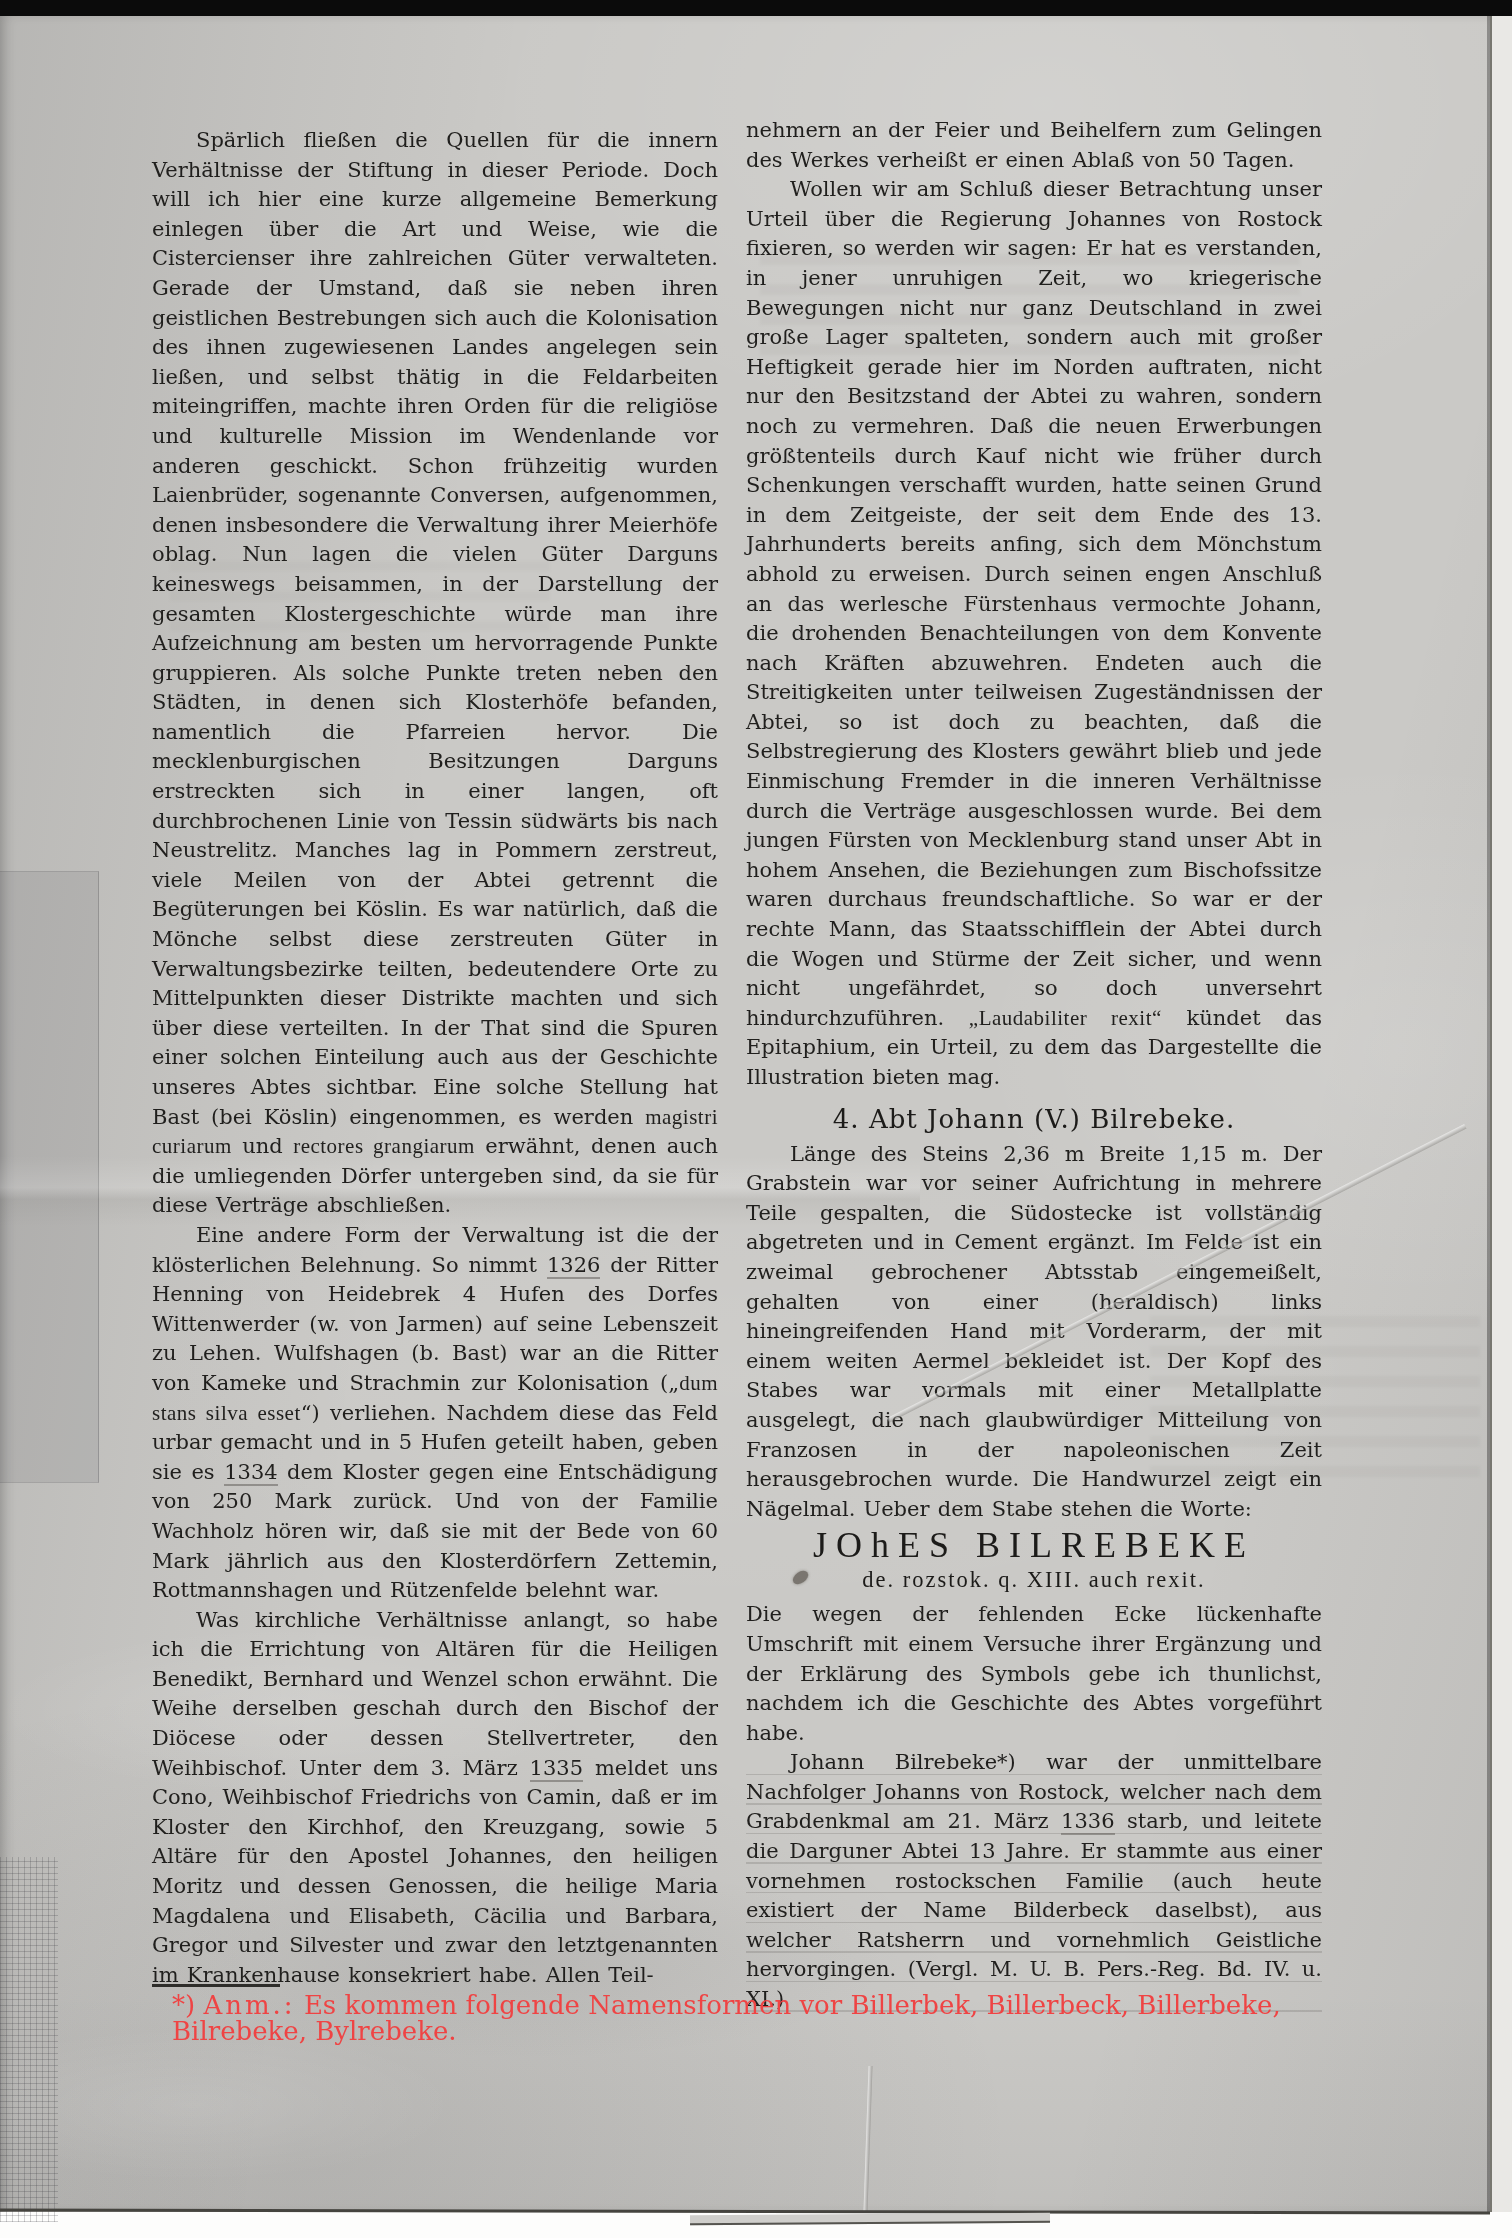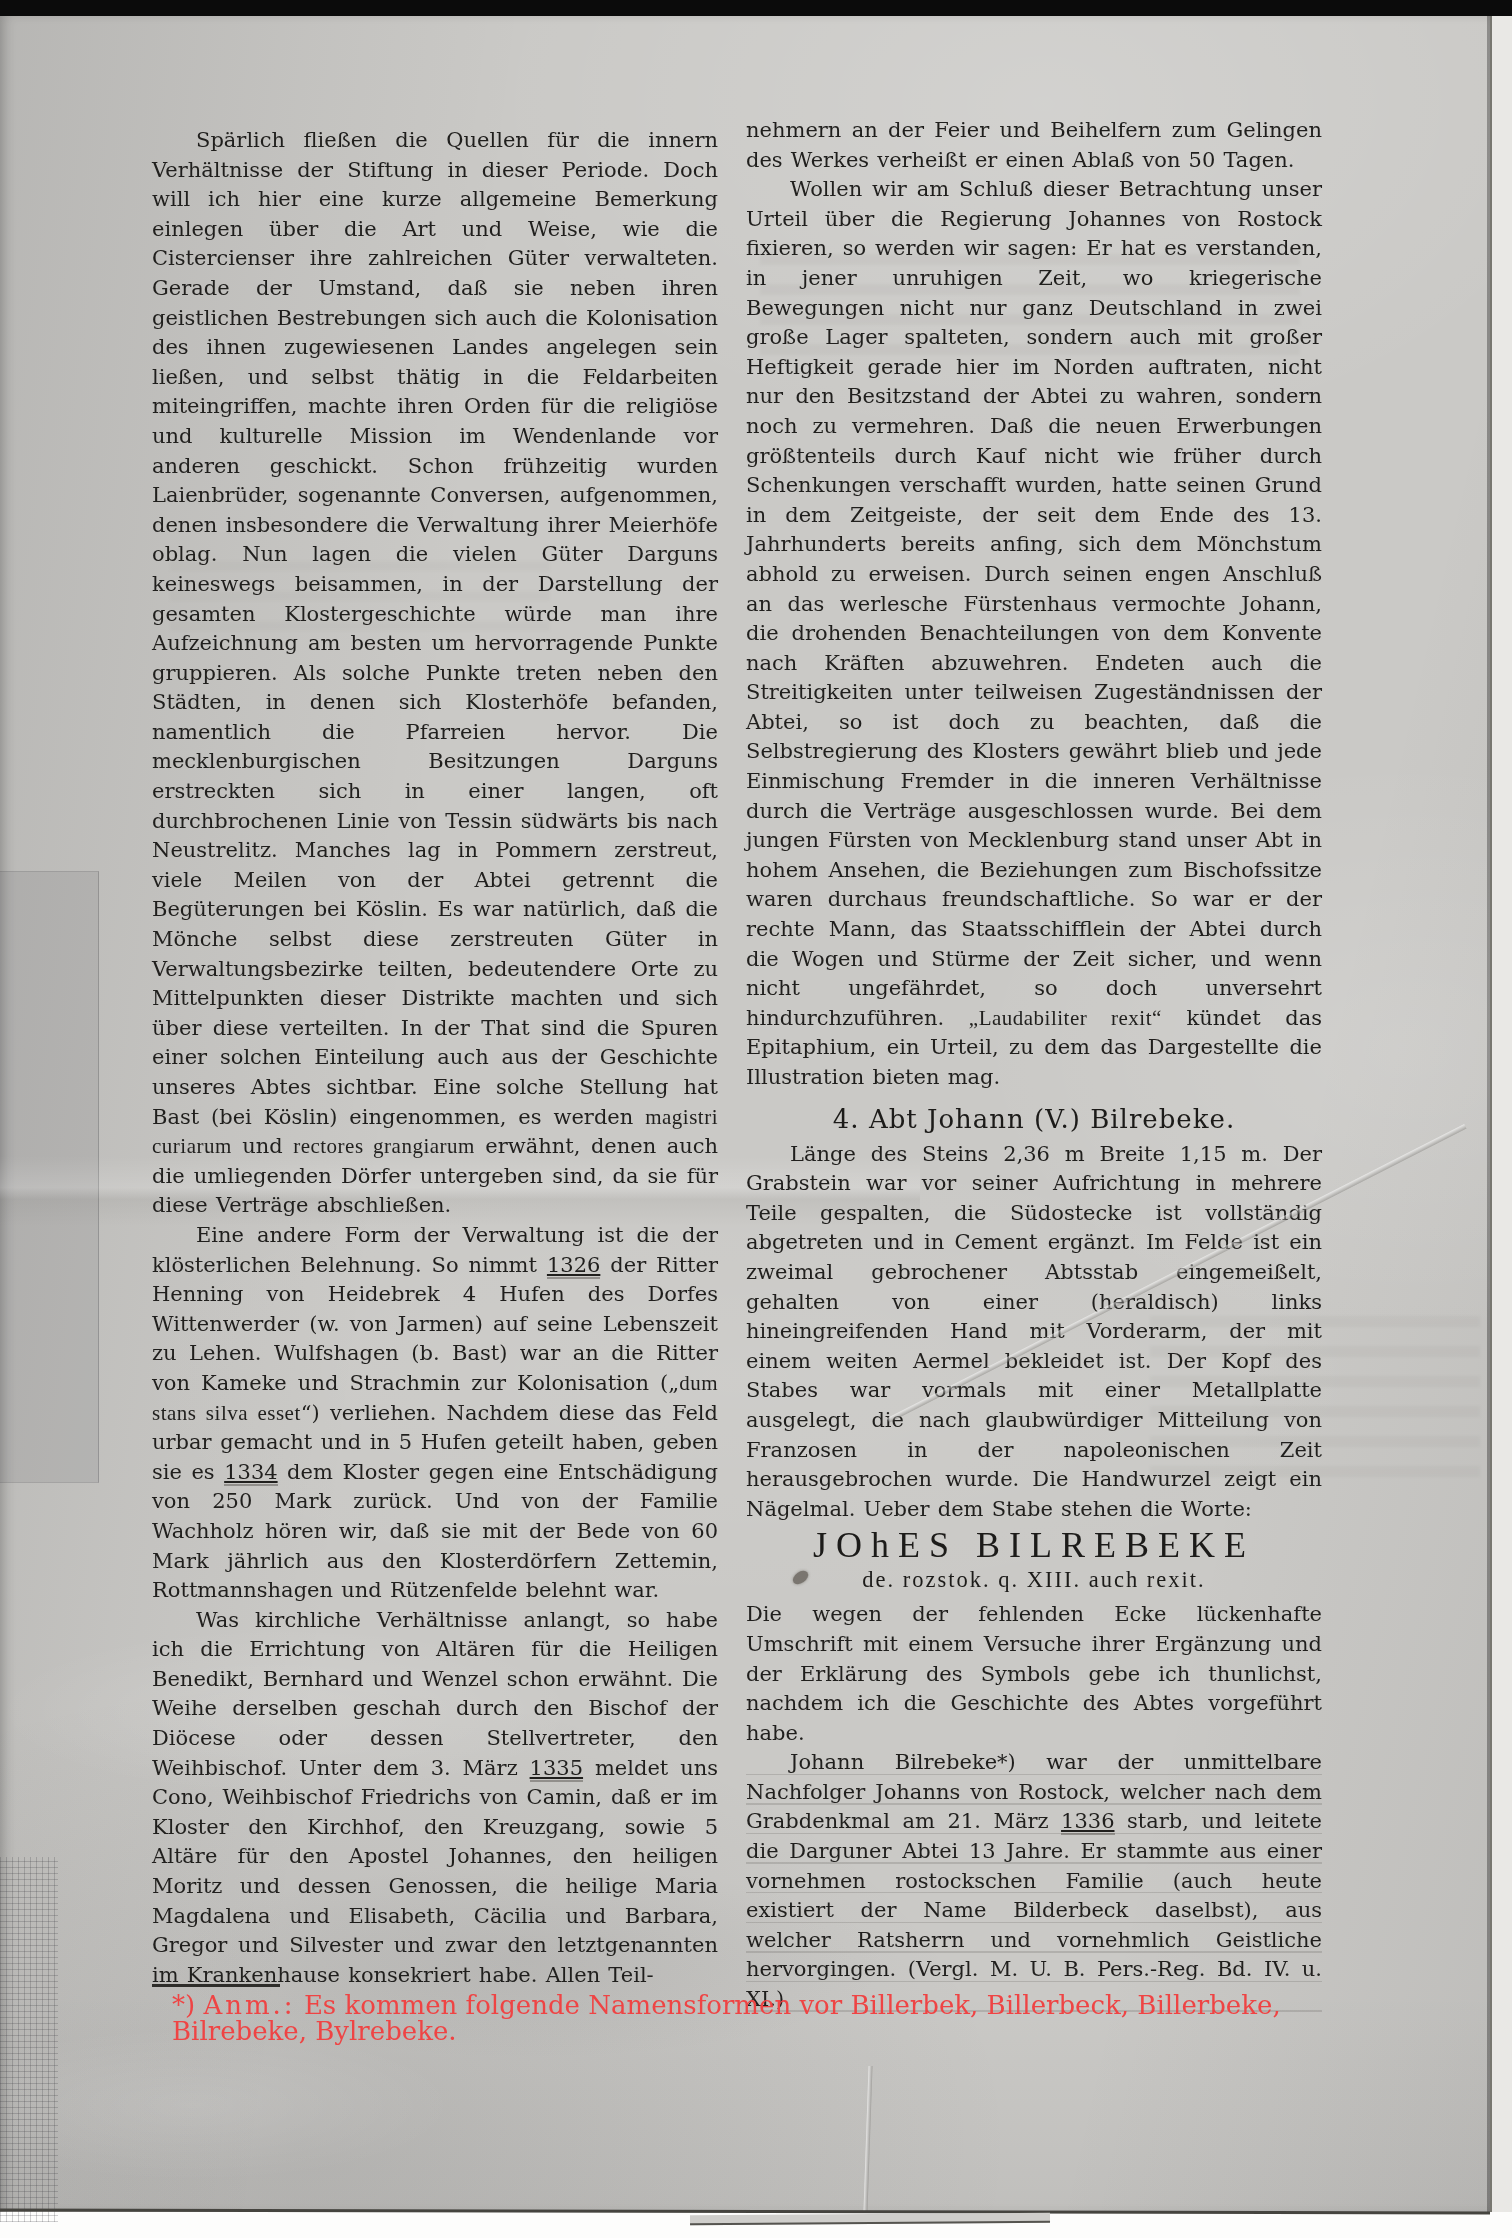"1326" .pencil { text-decoration: underline -> none }
